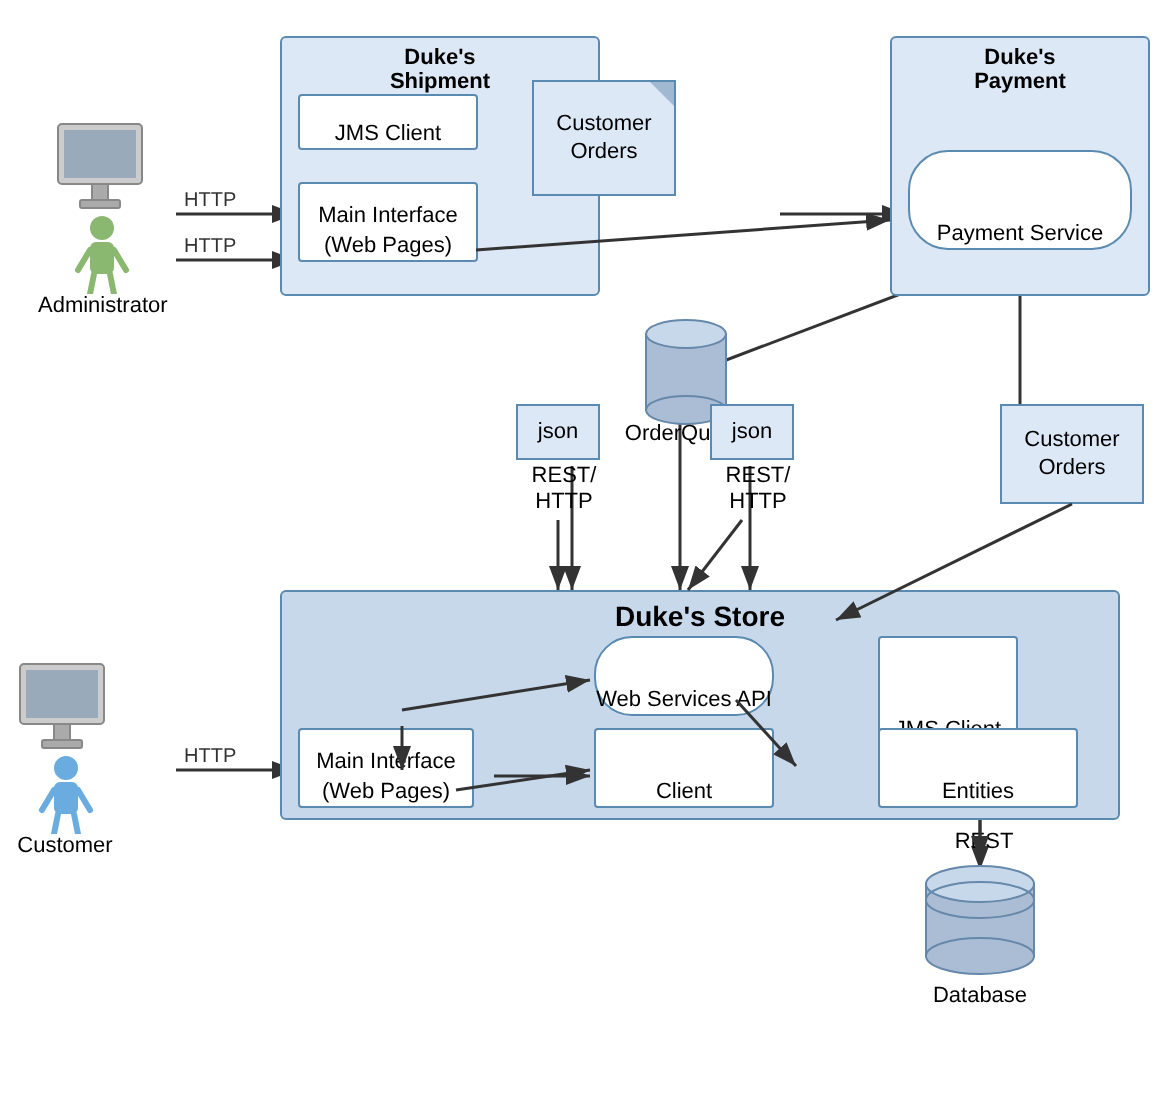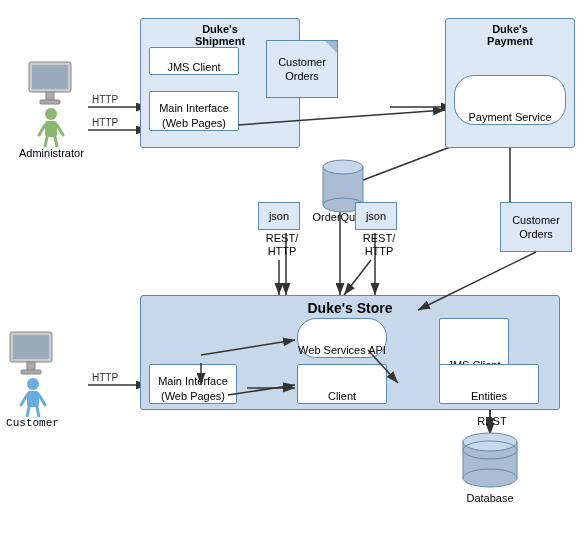"Customer" div.actor { font-family: Liberation Mono, monospace -> none }
